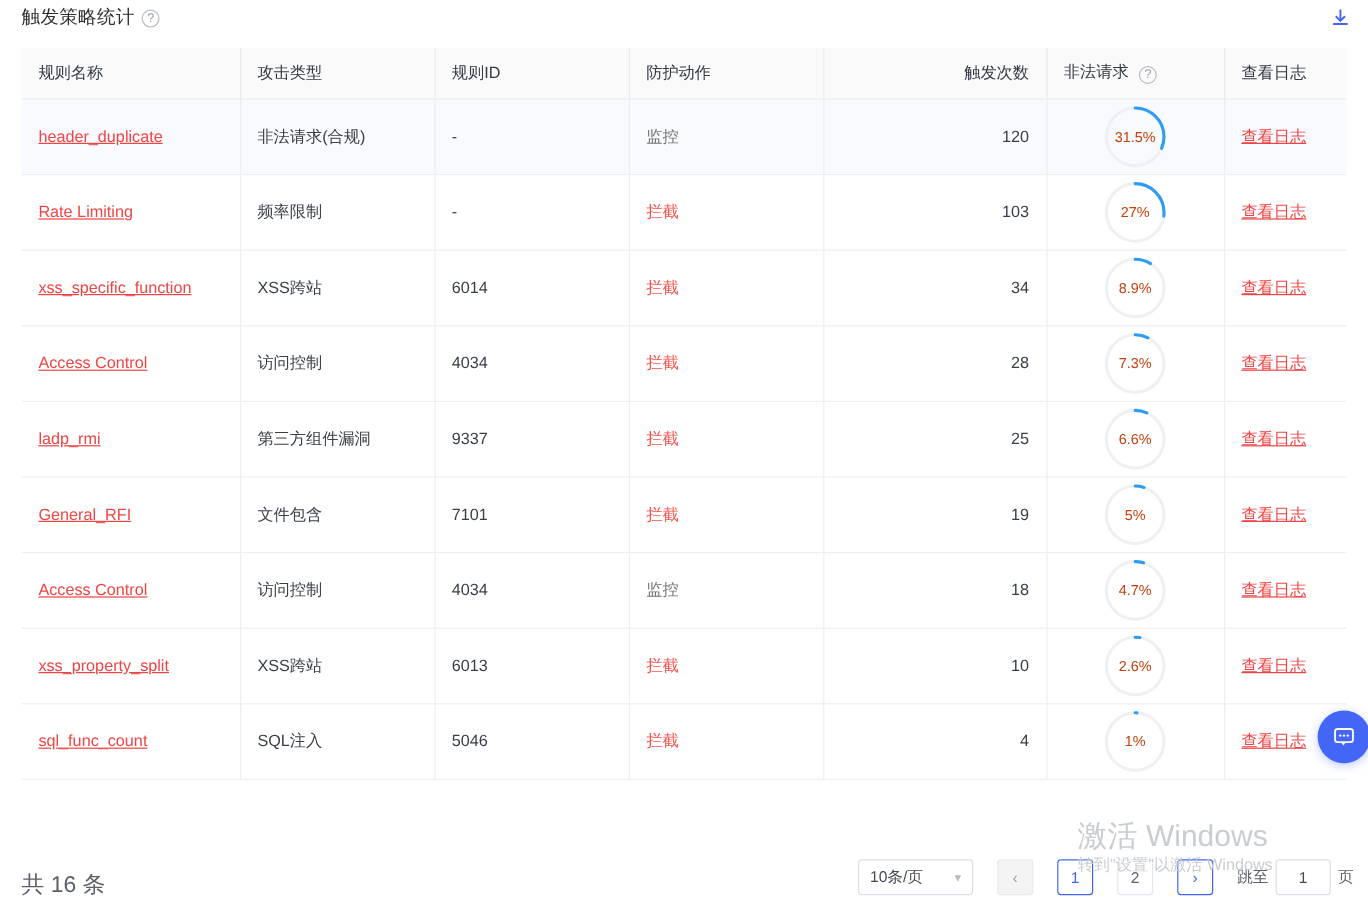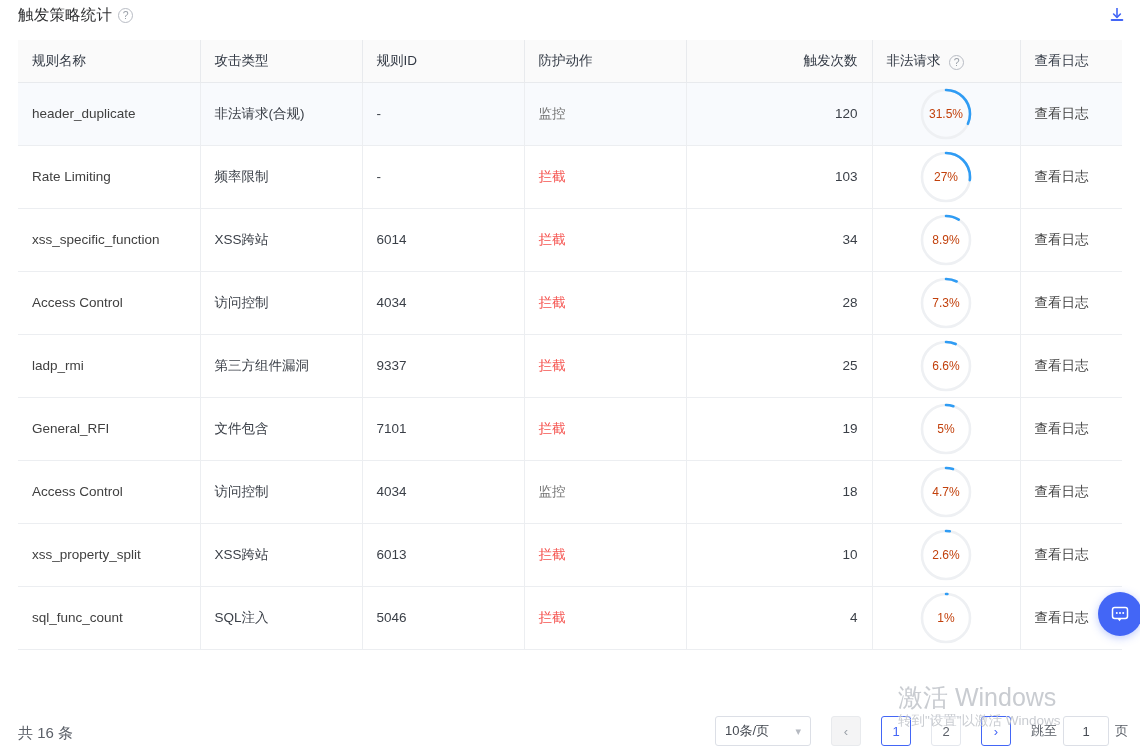"header_duplicate" a.link { color: #404040 -> #ef4444; text-decoration: none -> underline }
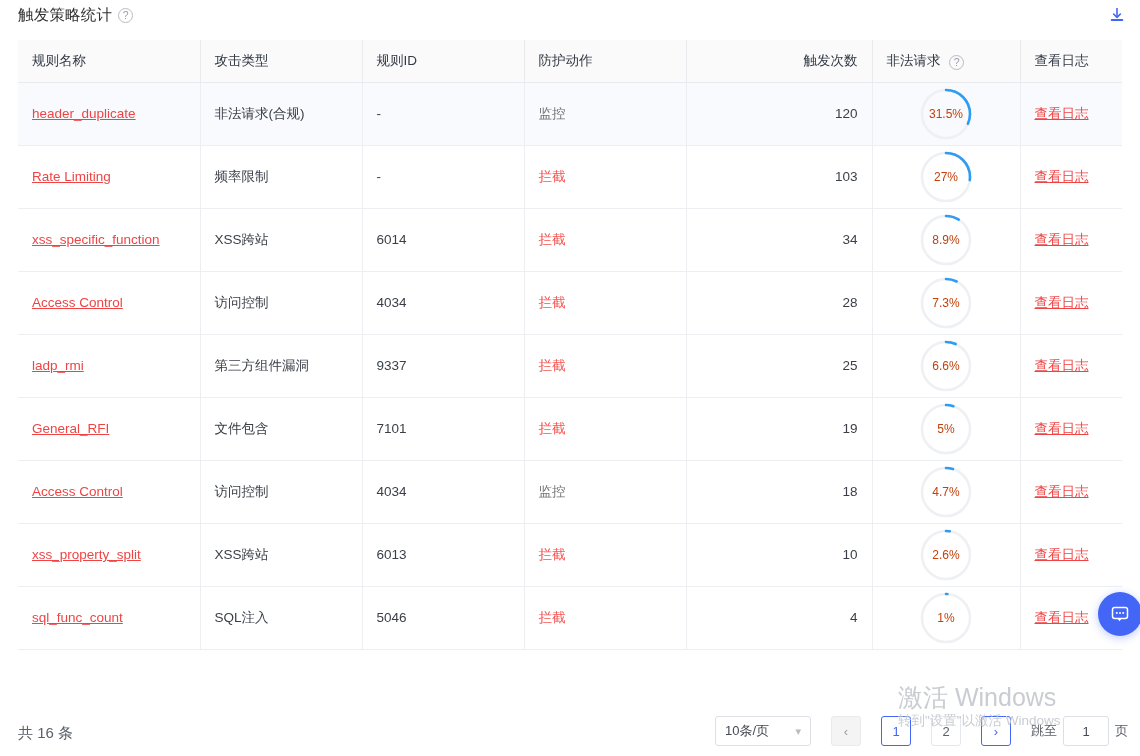"共 16 条" .total { font-size: 15px -> 19px }
